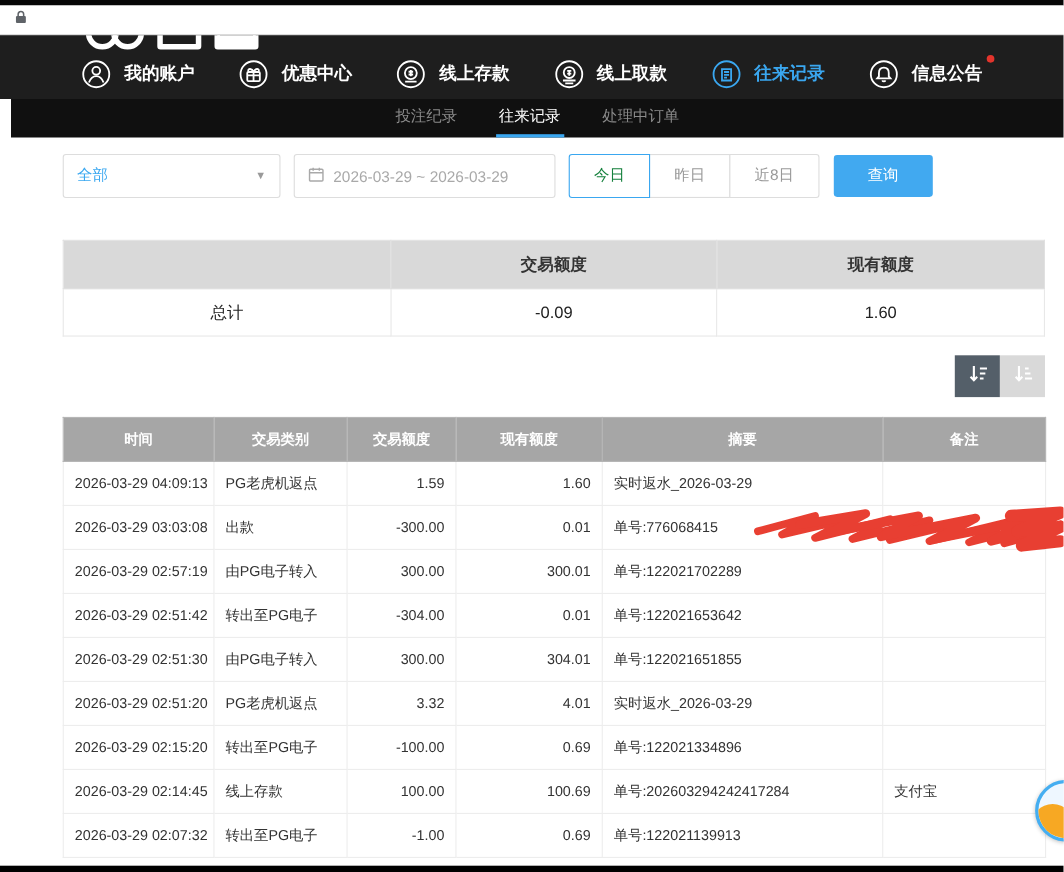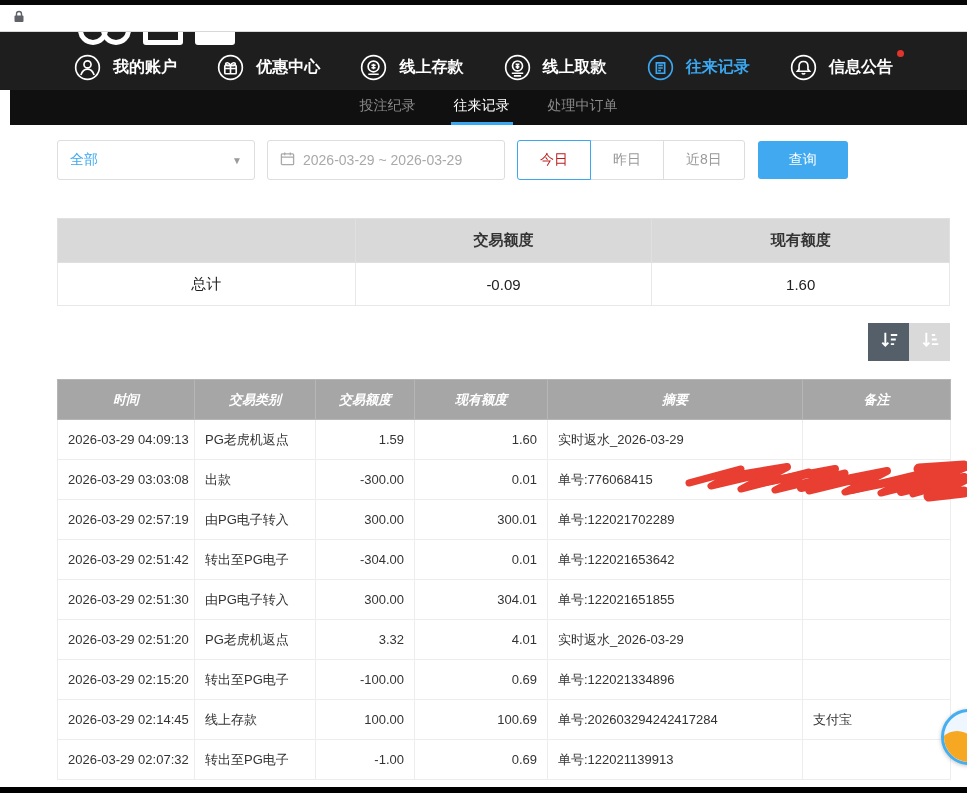"今日" .range-btn.active { color: #b91c1c -> #15803d }
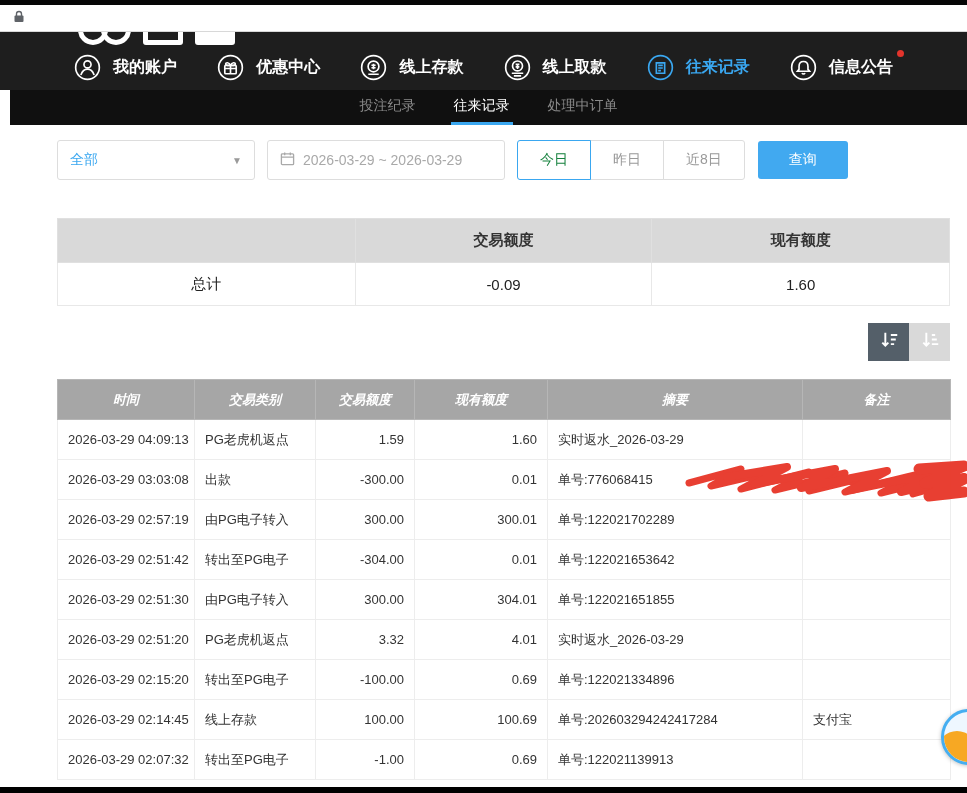"时间" .records th { font-style: italic -> none }
